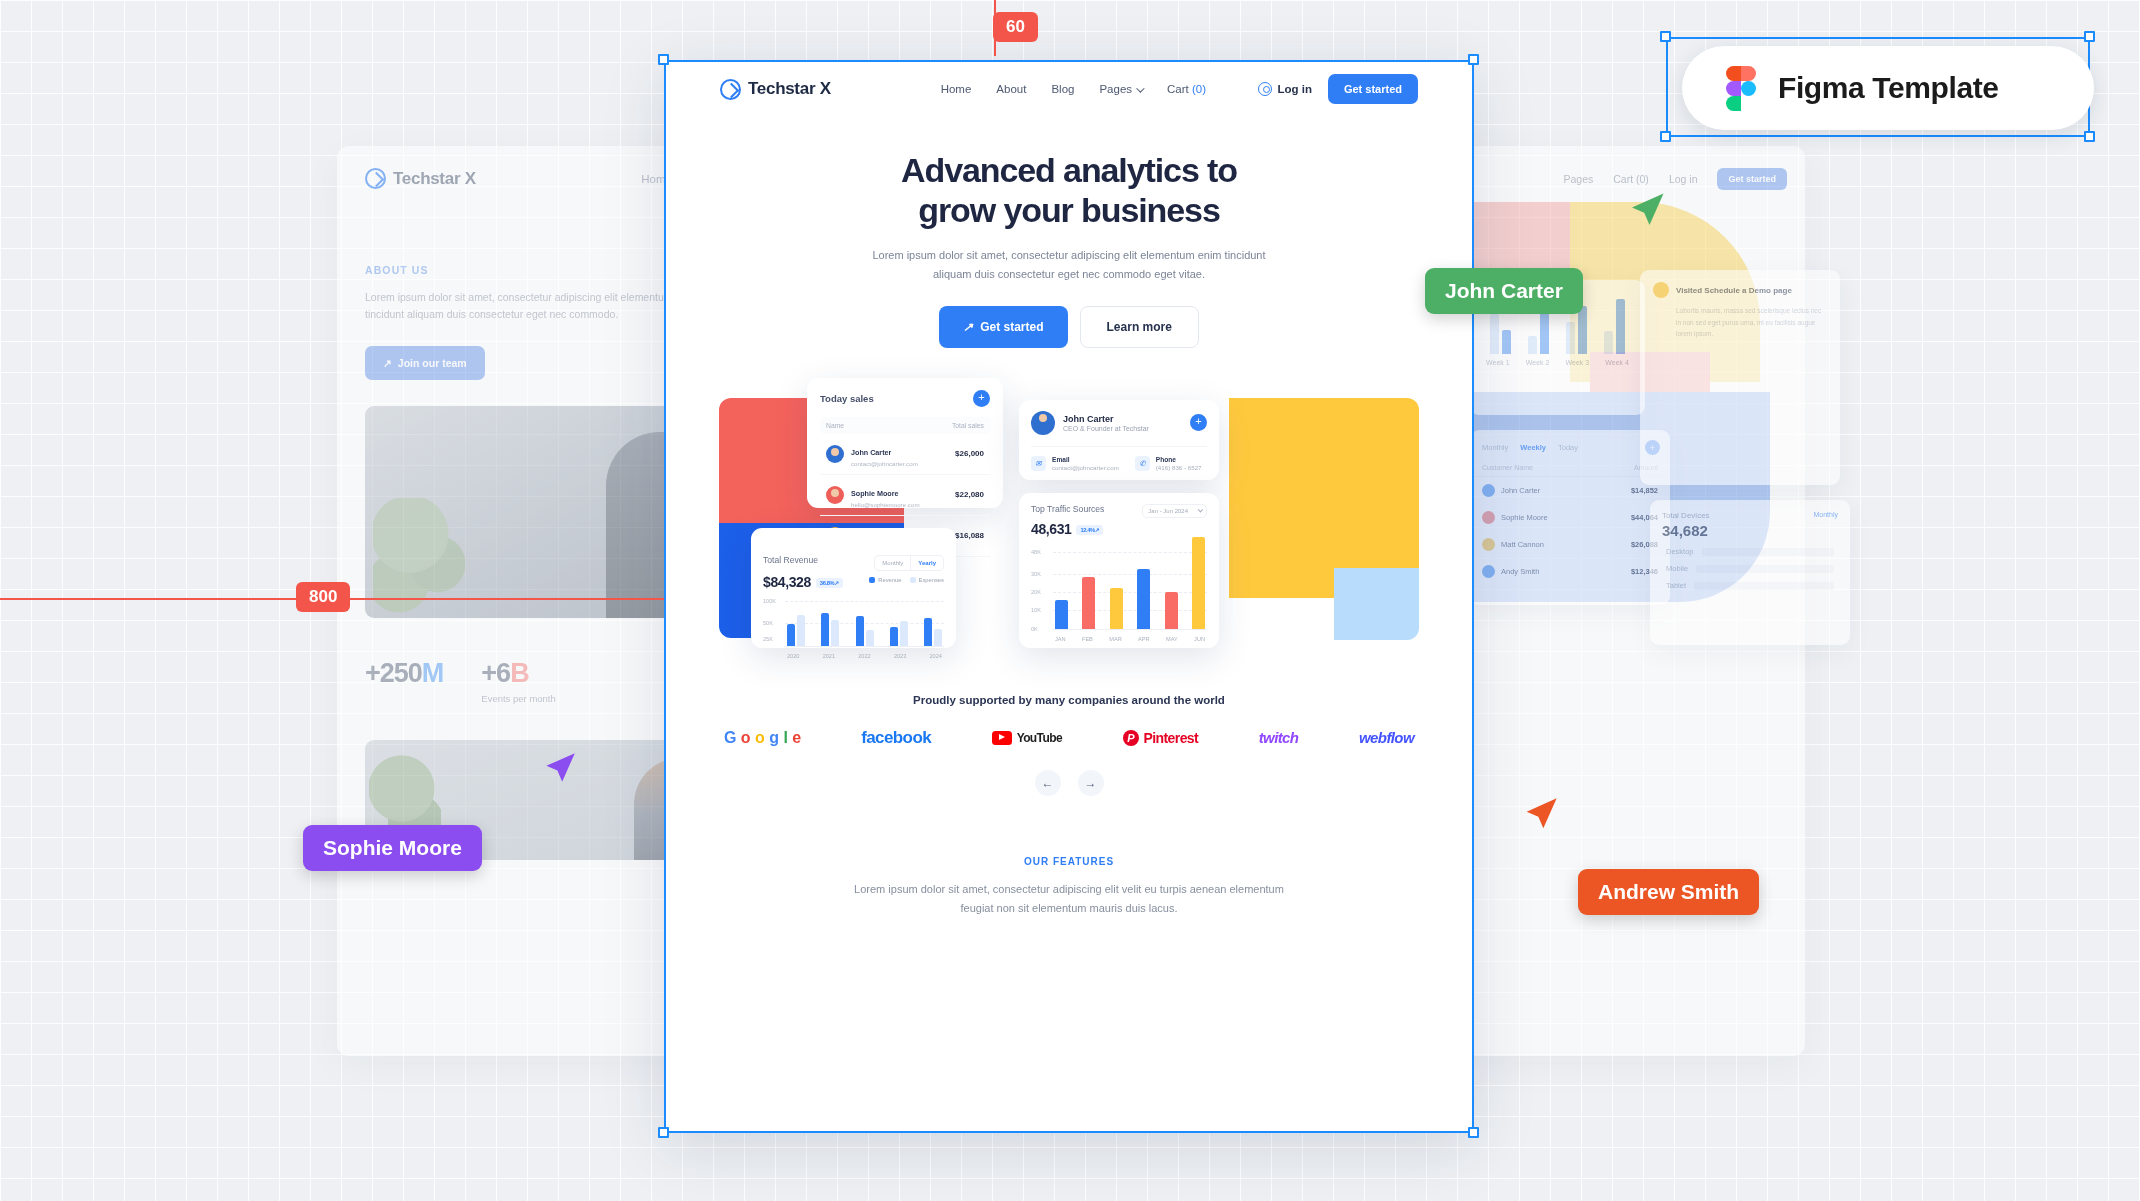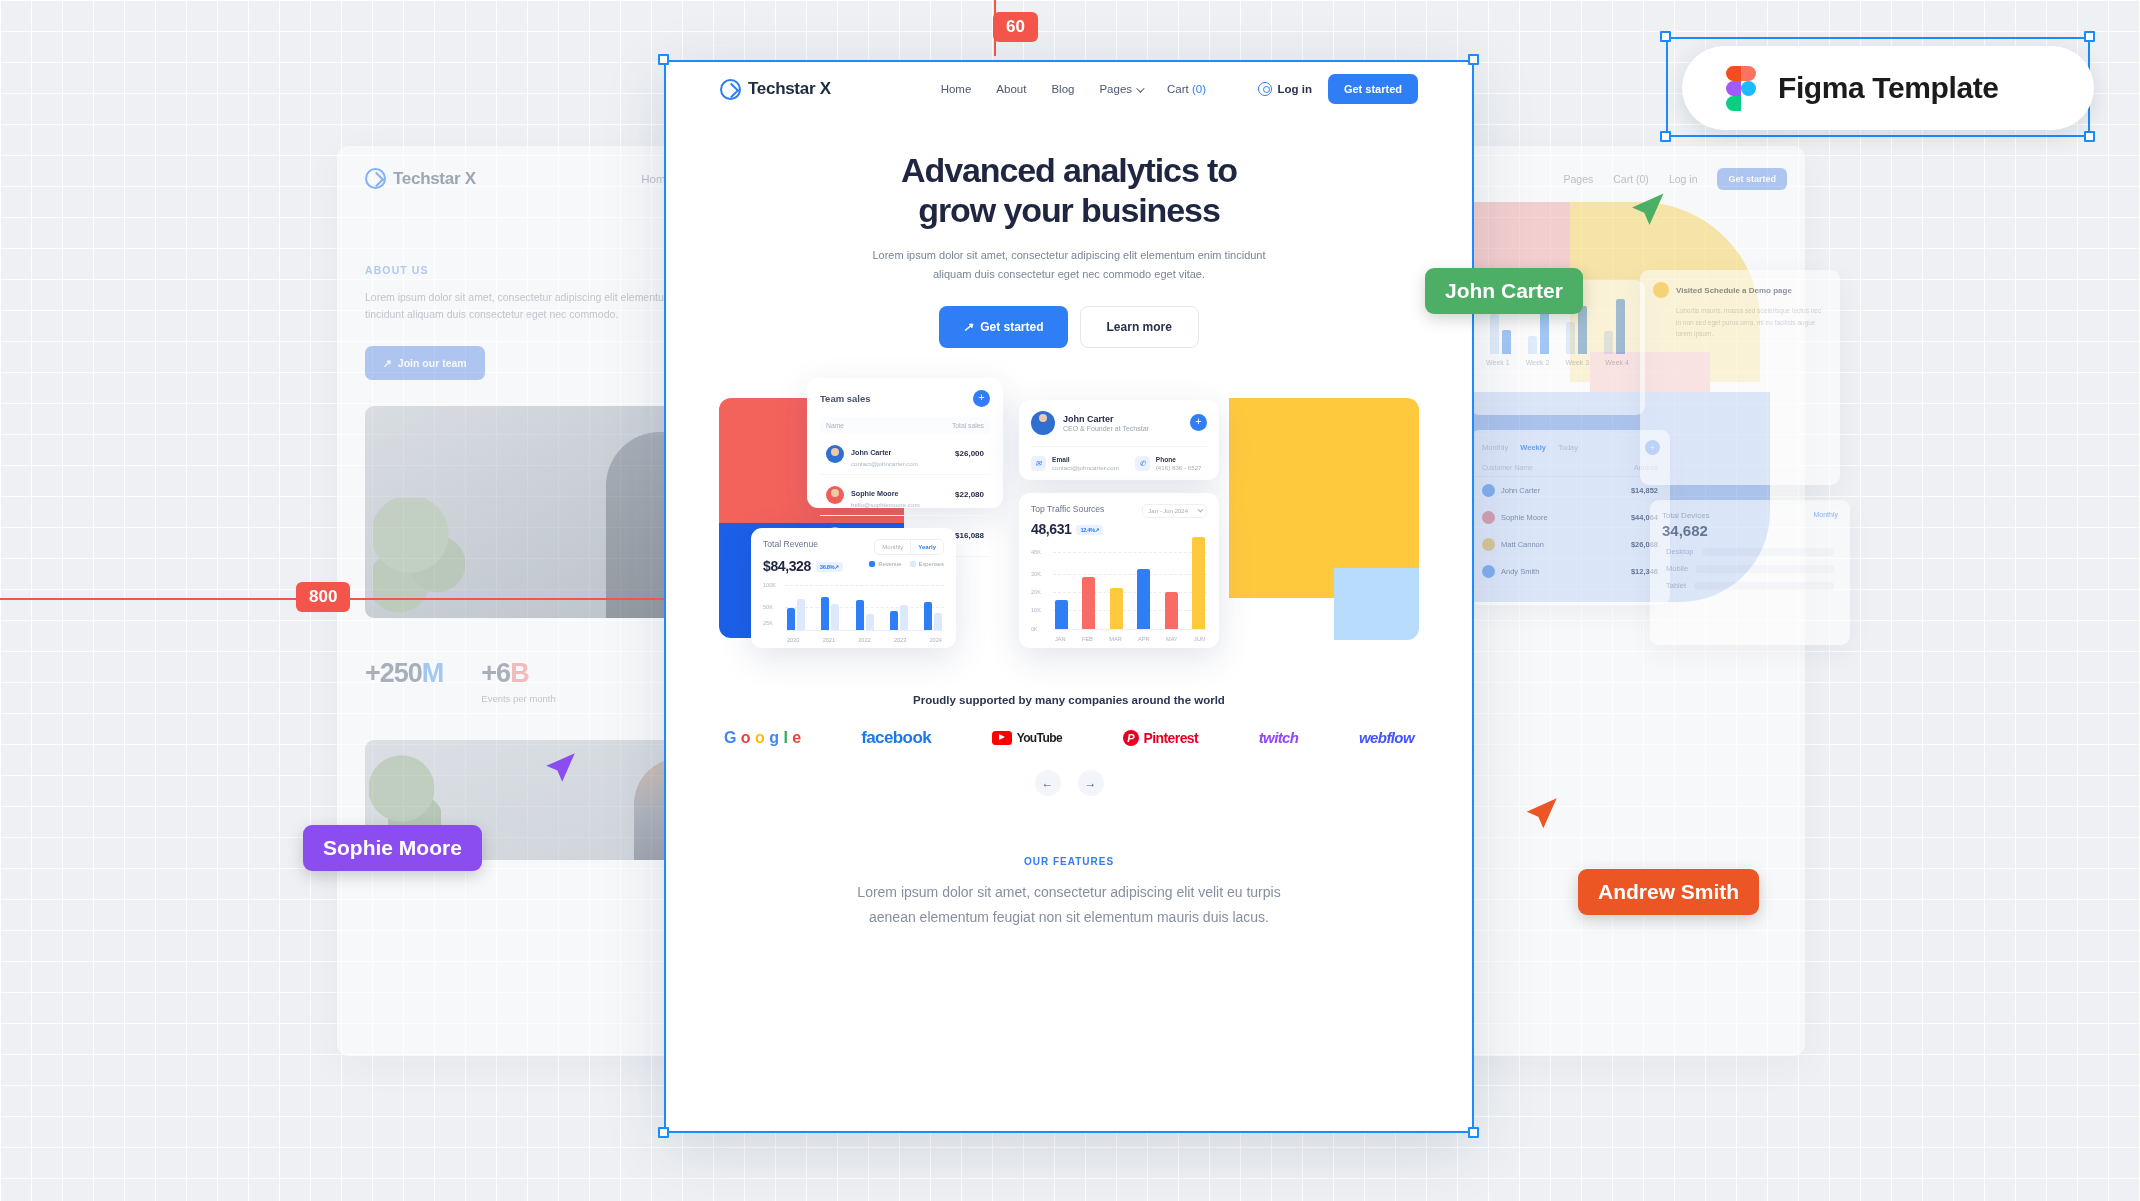"Team sales" span.ct { text: Team -> Today }
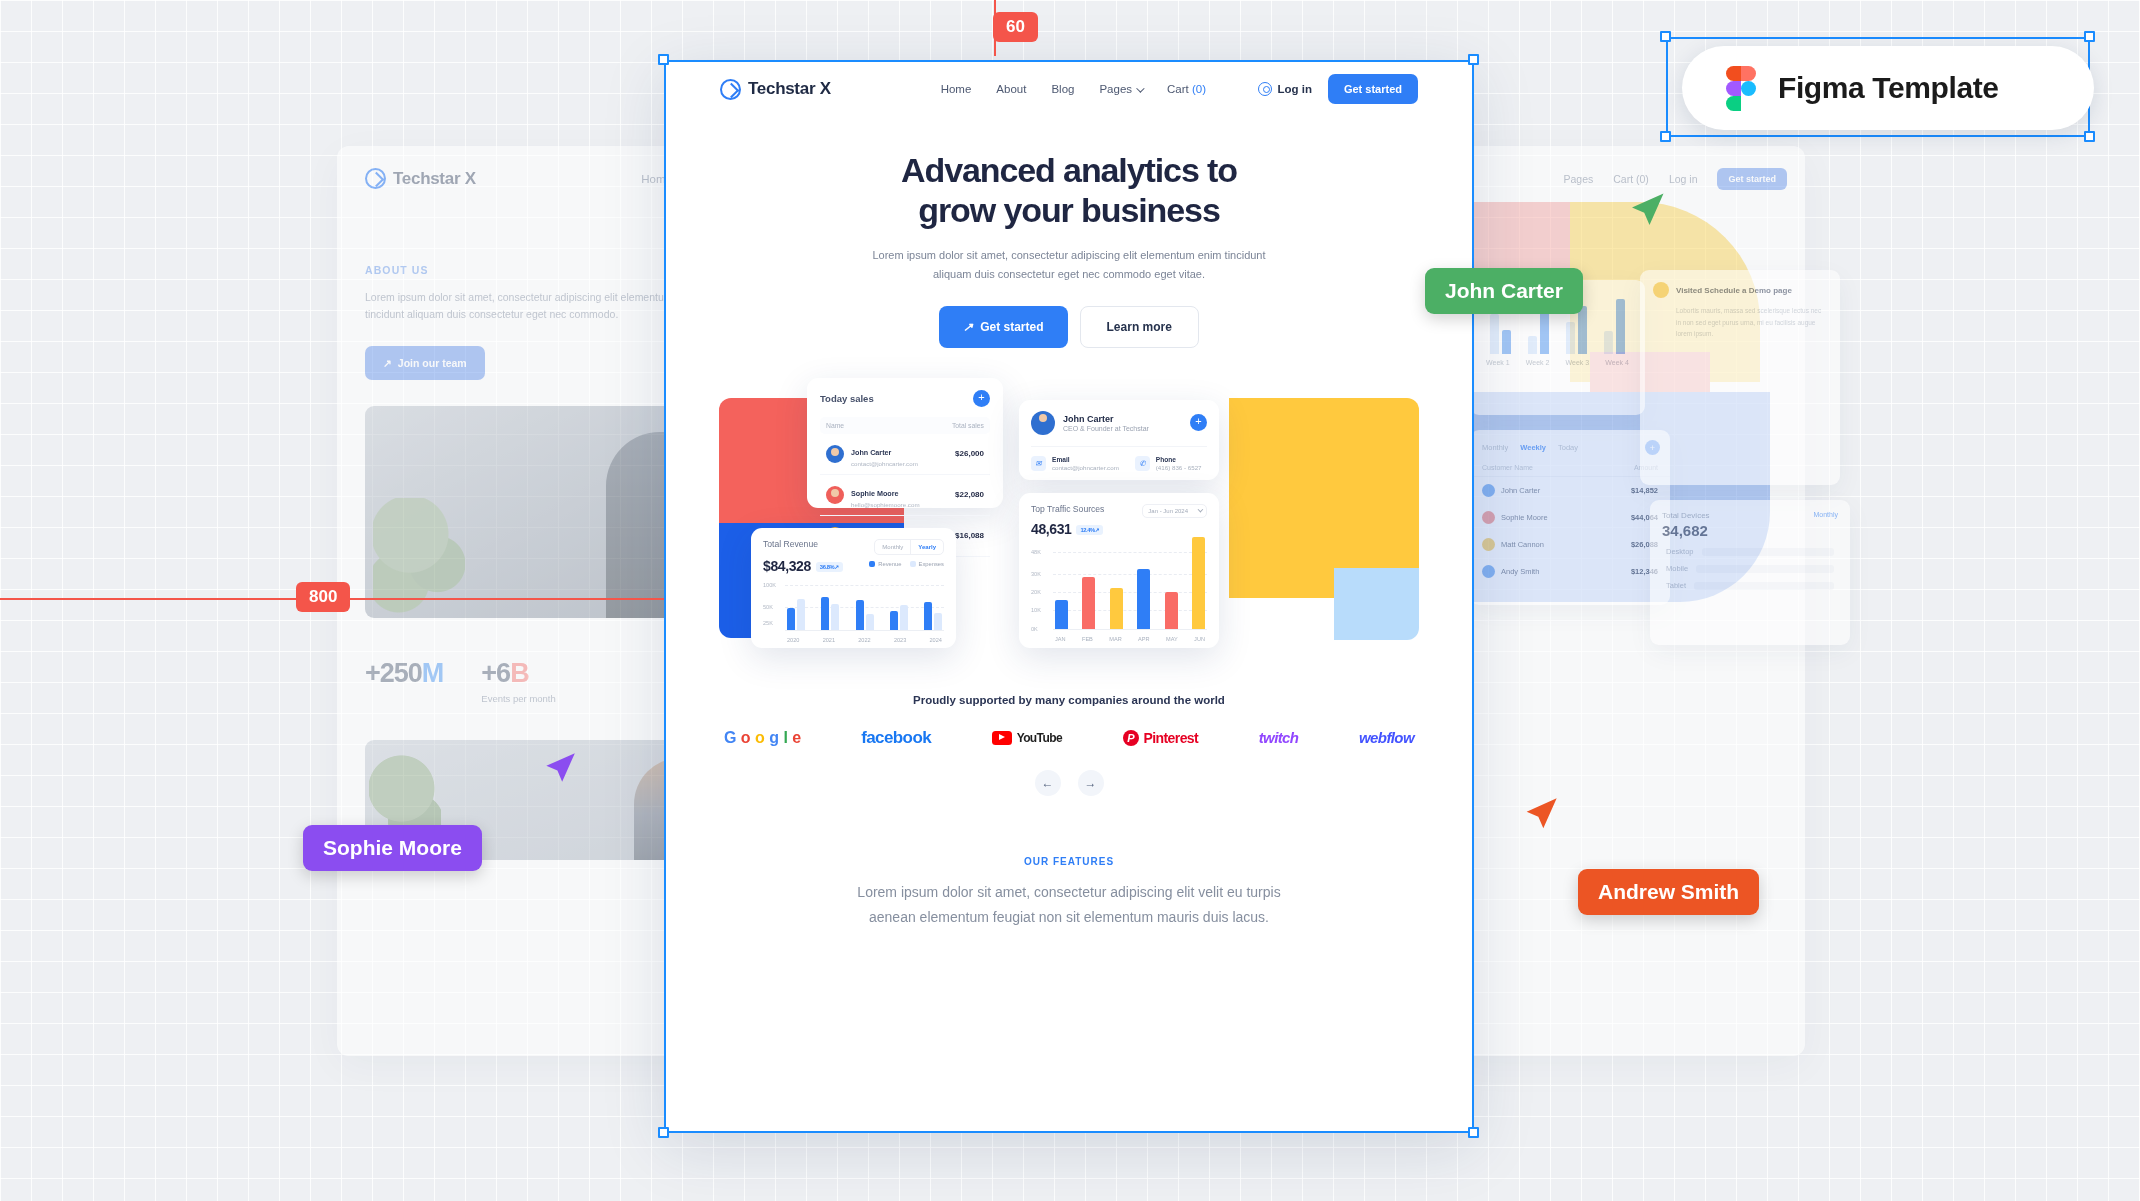"Total Revenue" #c-rev { padding: 11px 12px -> 27px 12px }
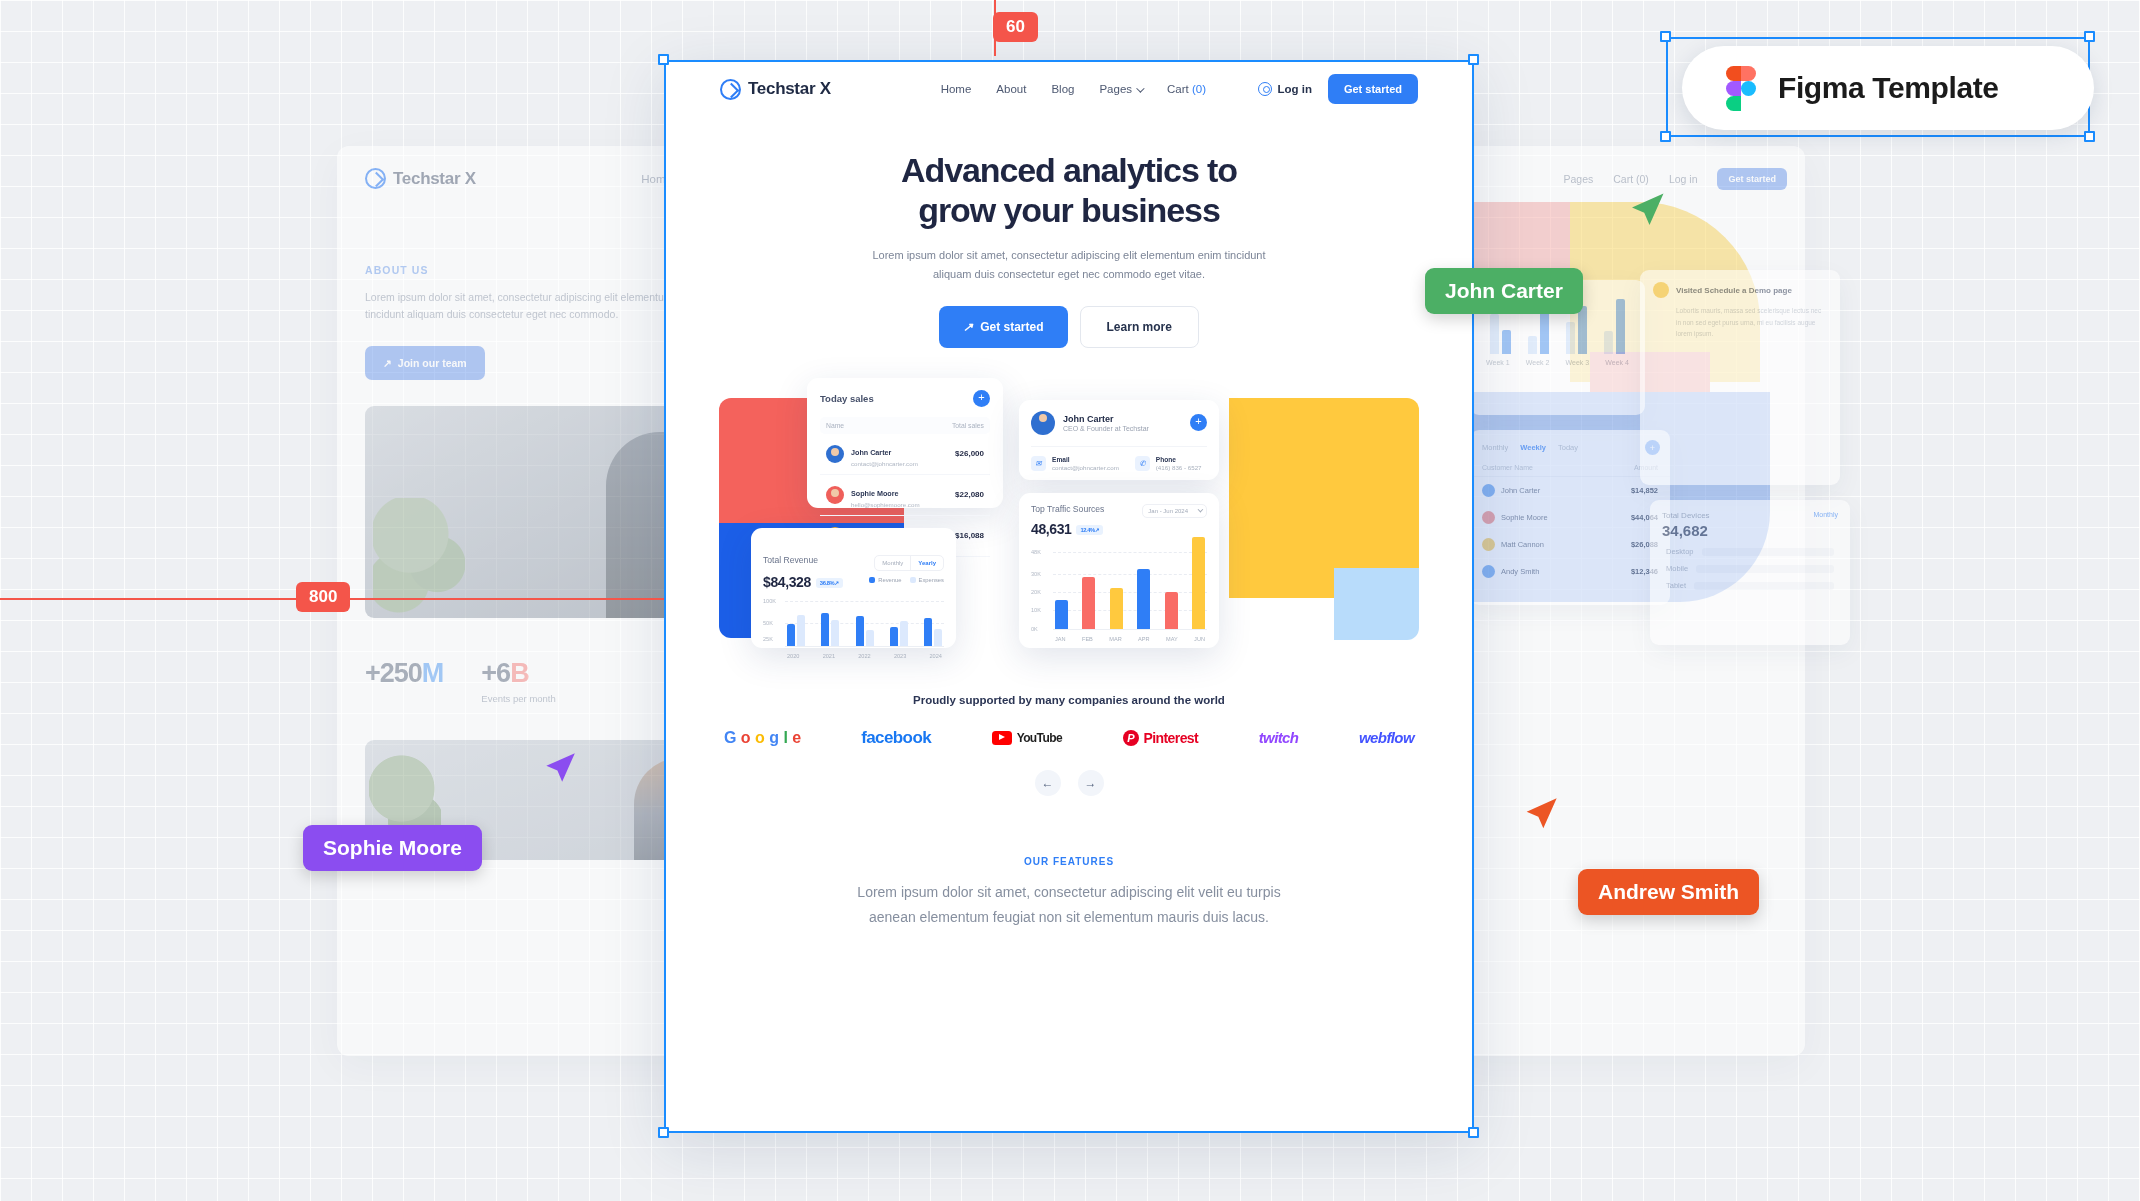"Lorem ipsum dolor sit amet, consectetur adipiscing elit velit" .features p { font-size: 14px -> 11px }
